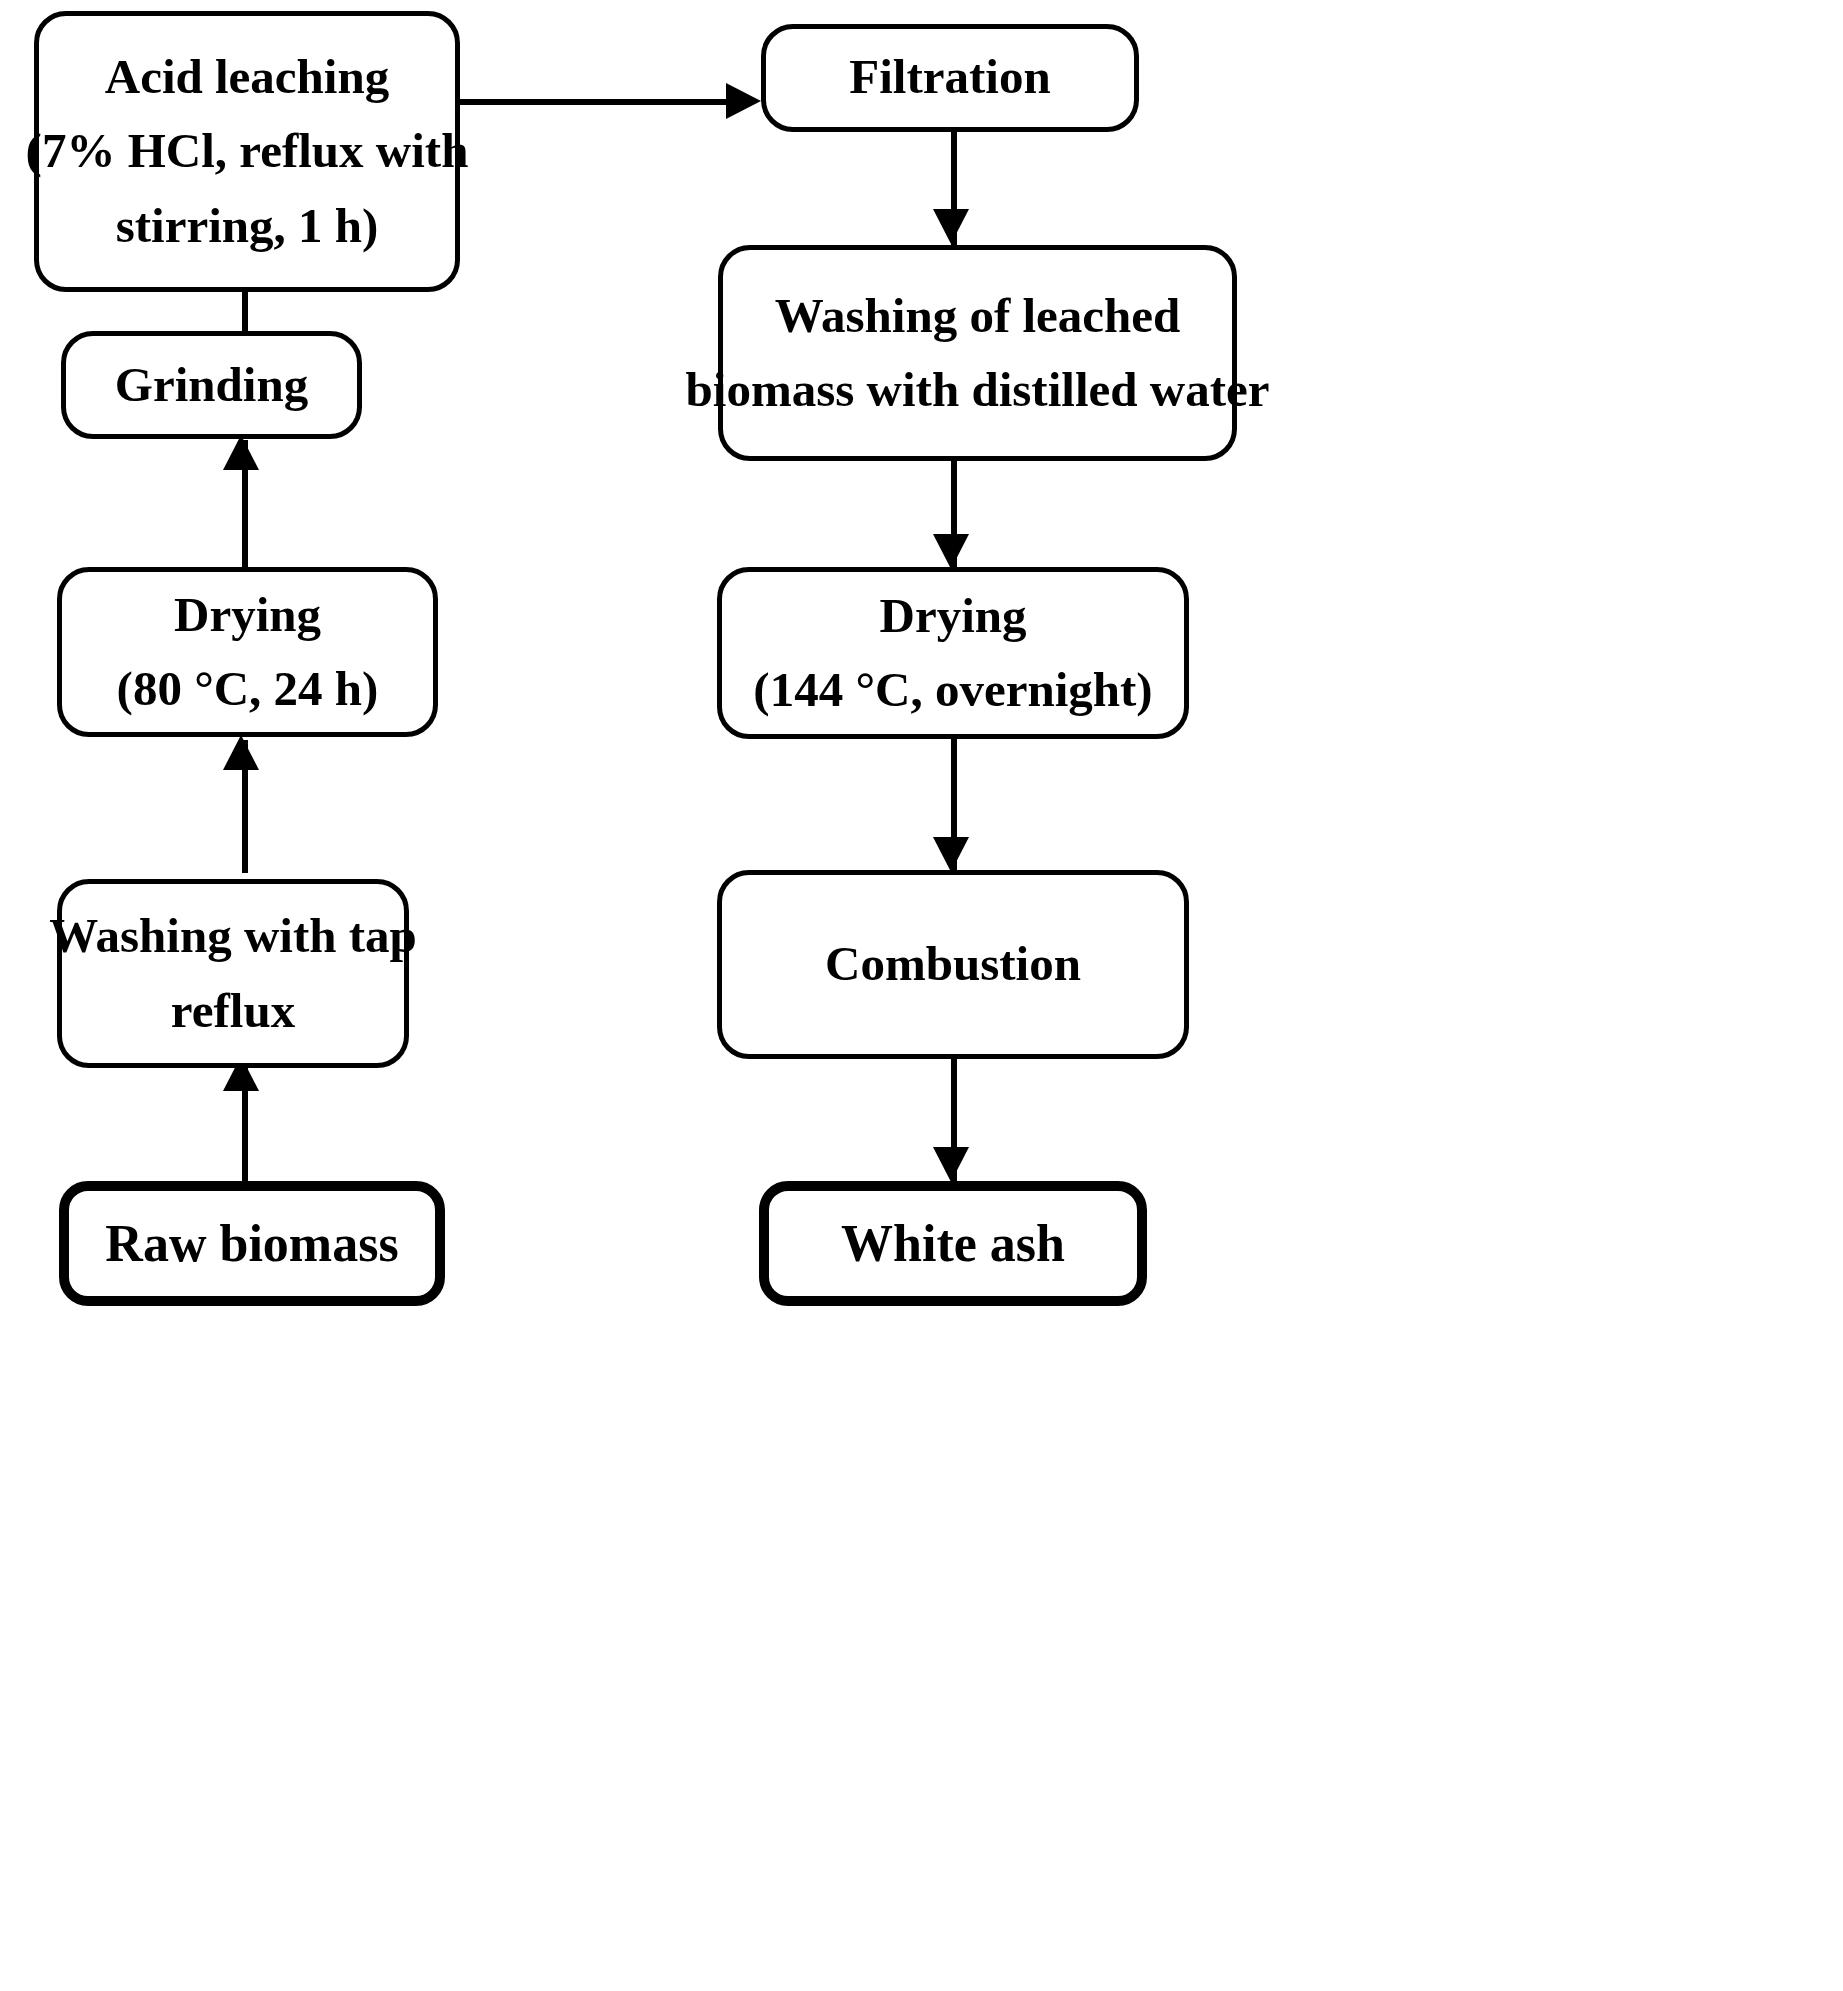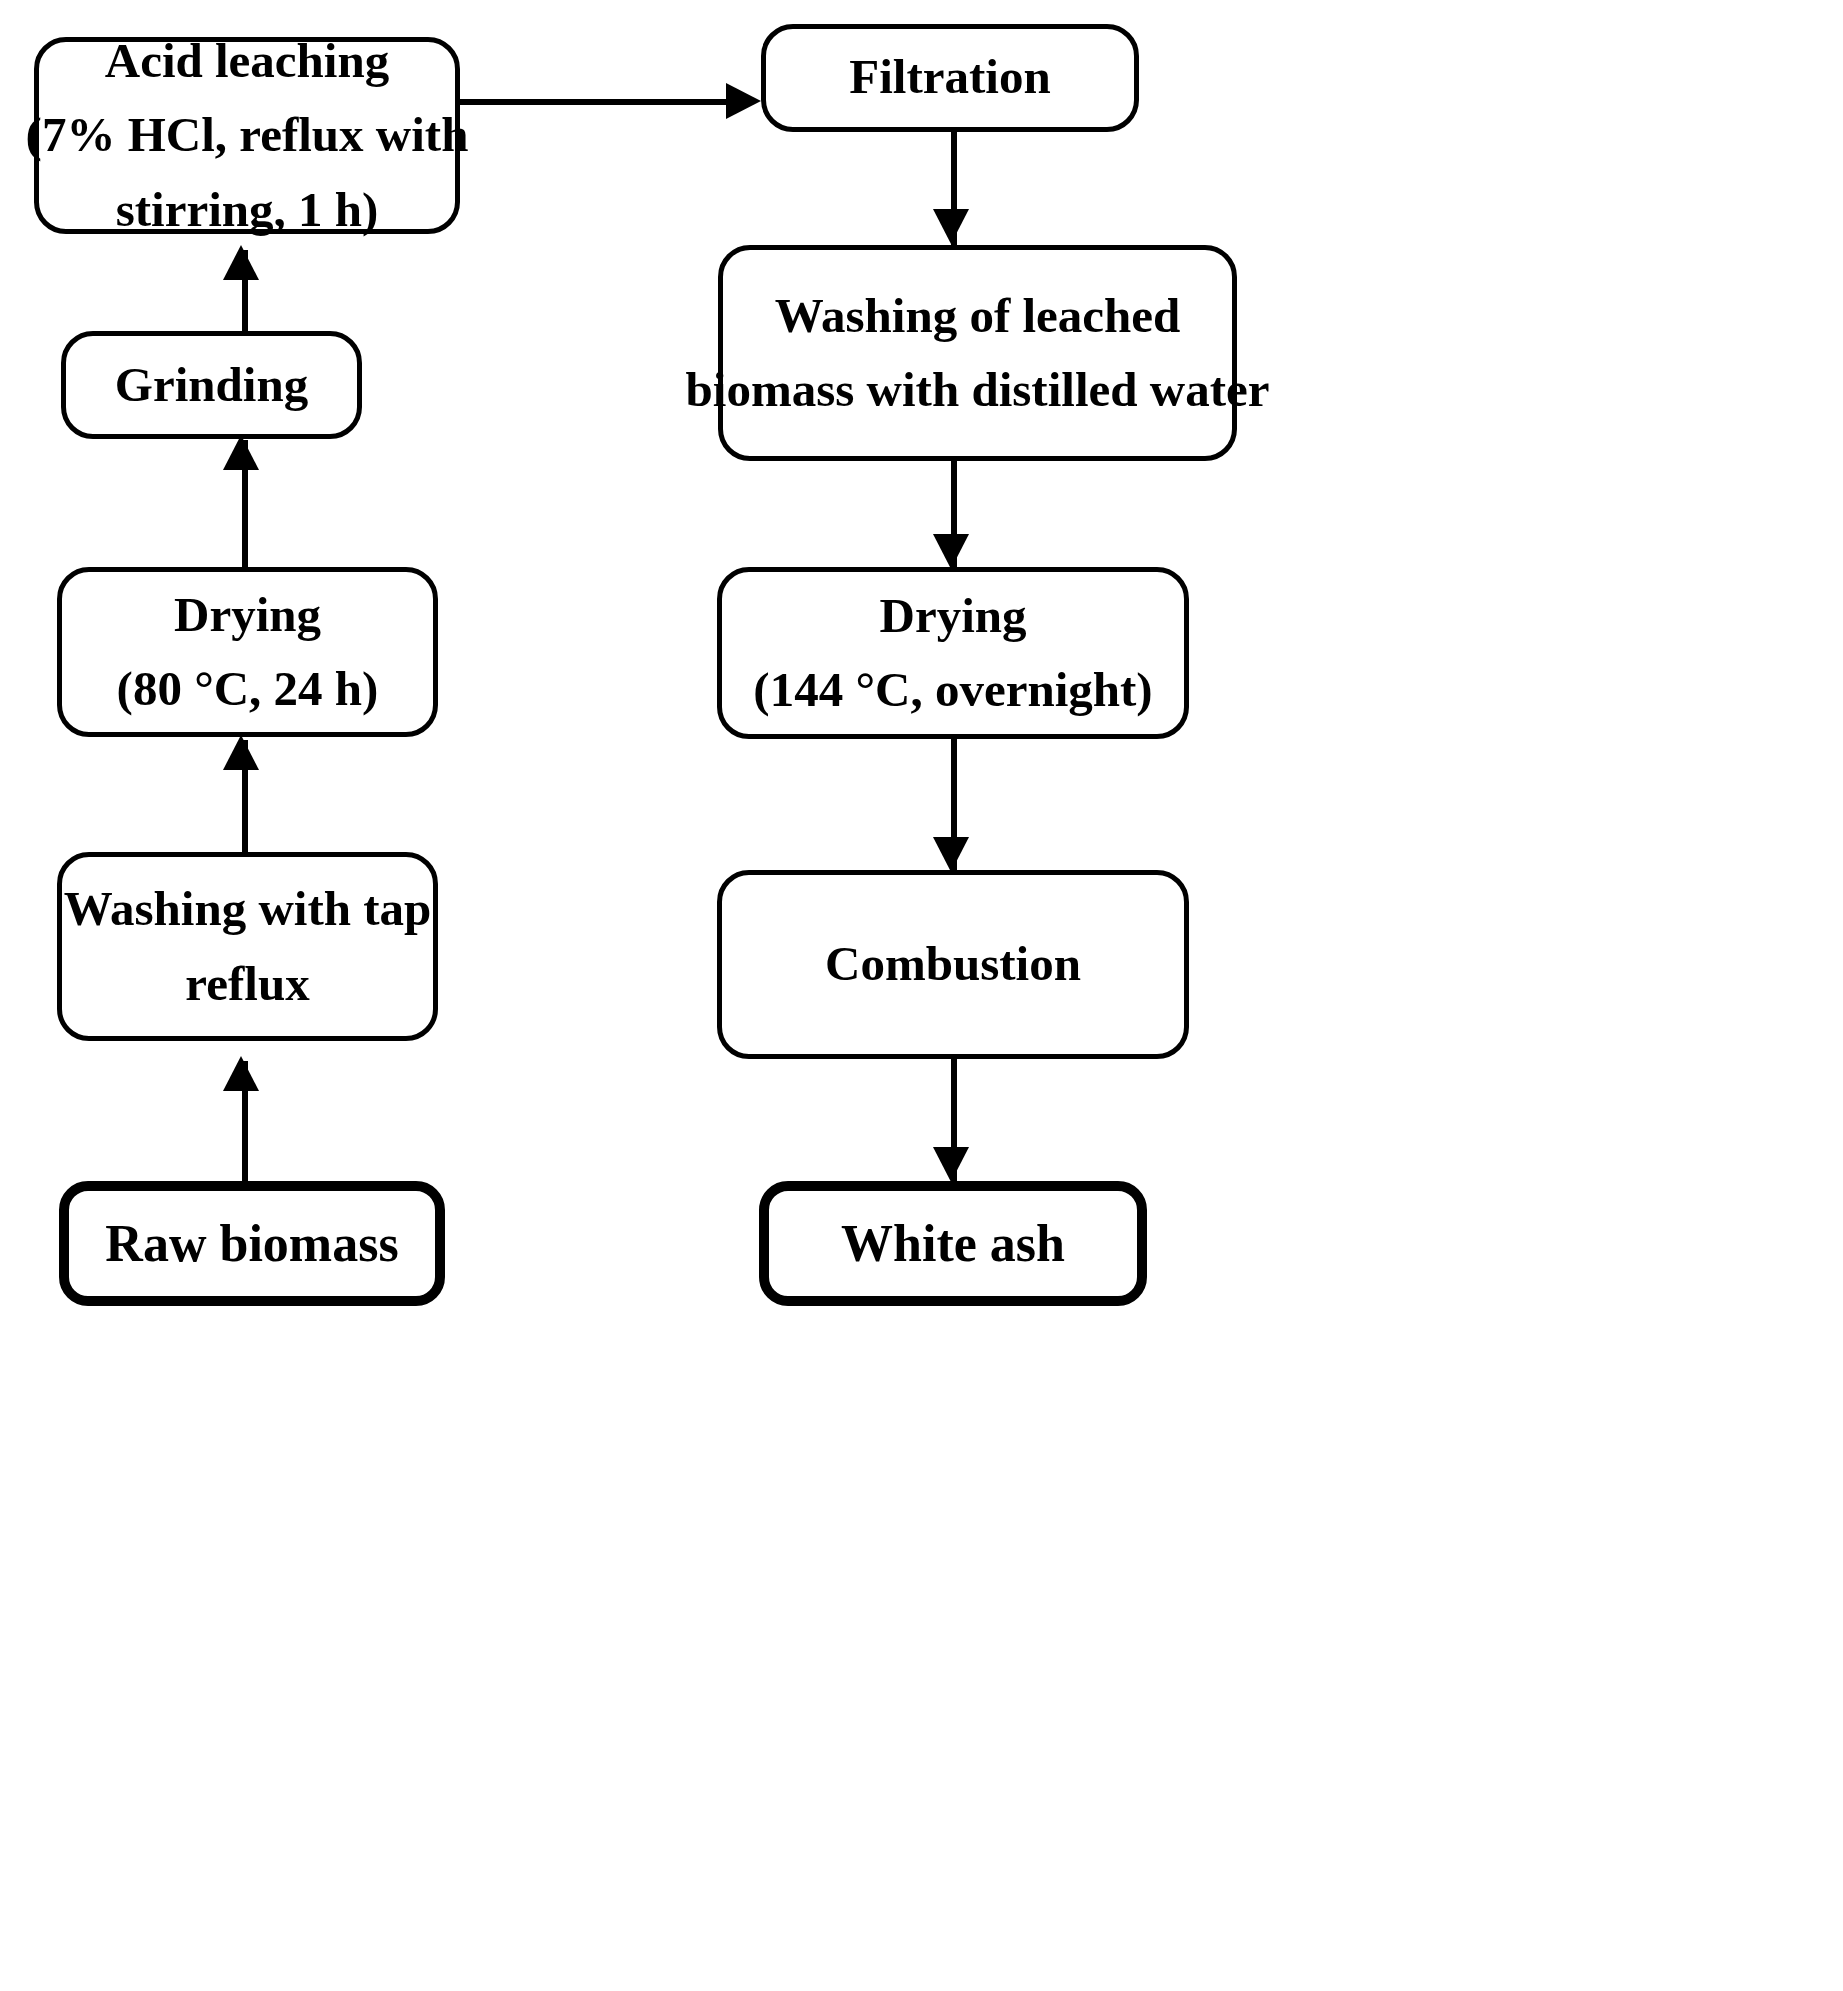"Acid leaching" div.node { height: 197px -> 281px; top: 37px -> 11px }
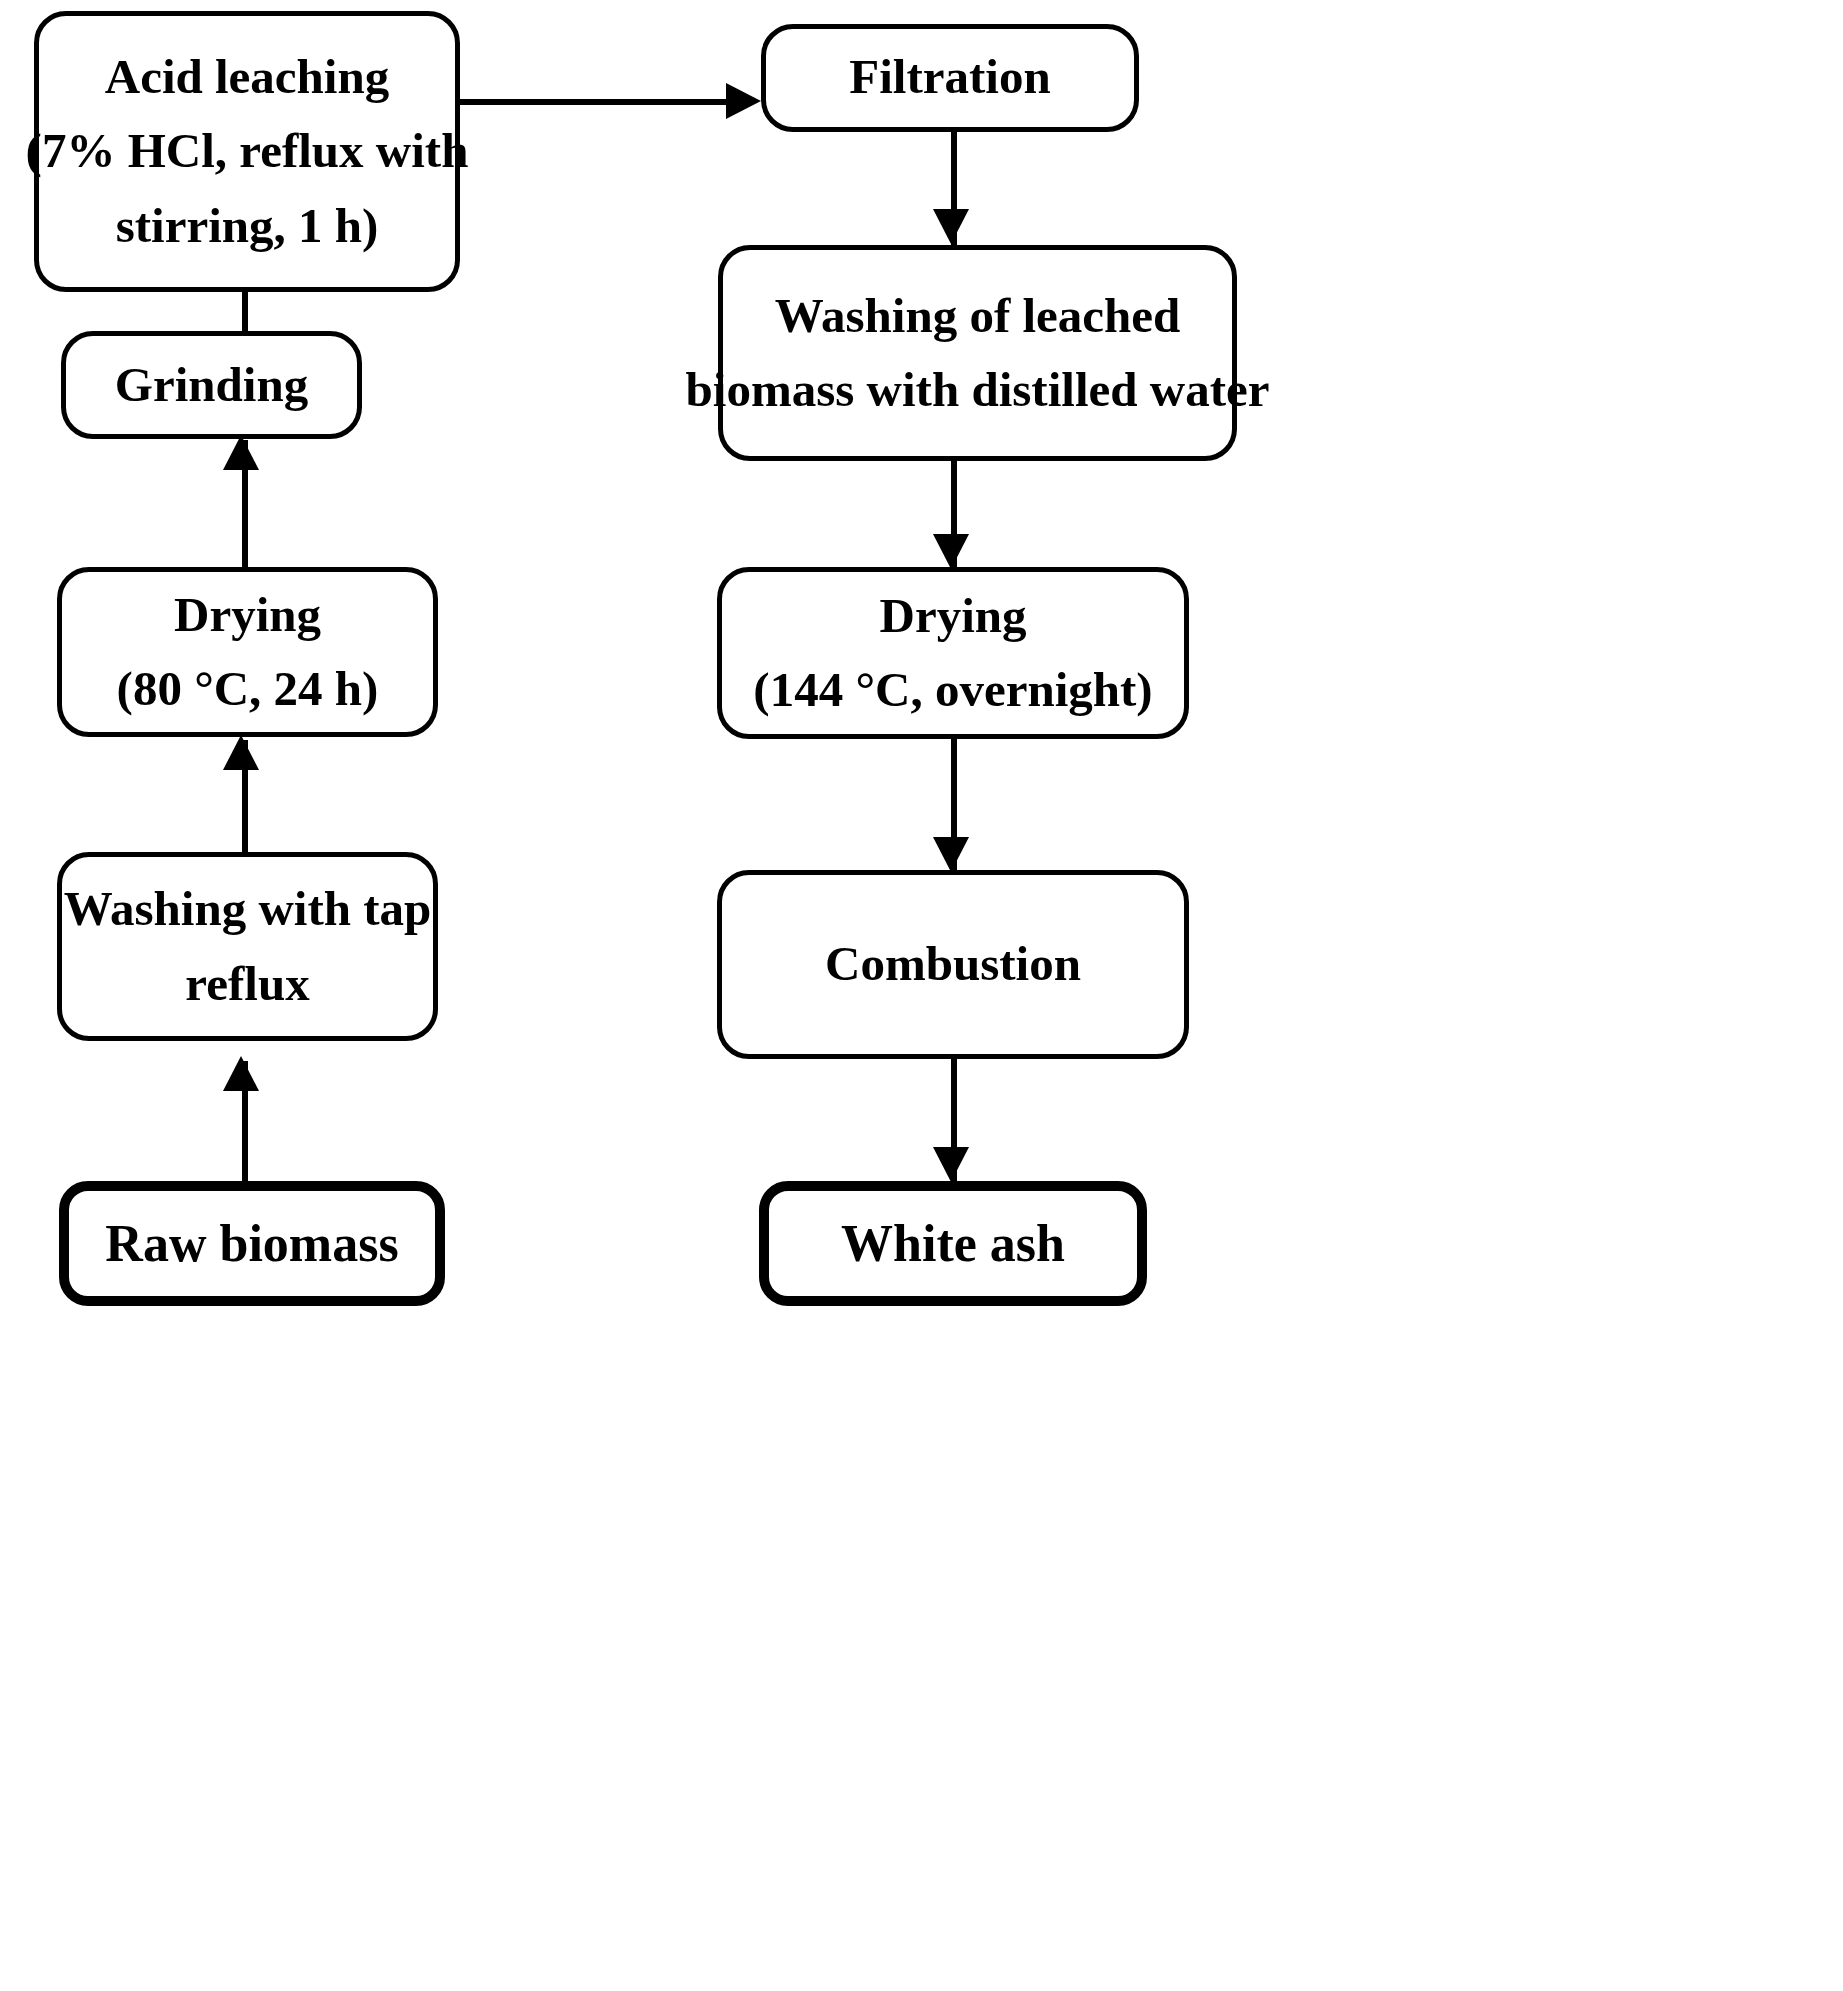"Washing with tap" div.node { top: 852px -> 879px; width: 381px -> 352px }
